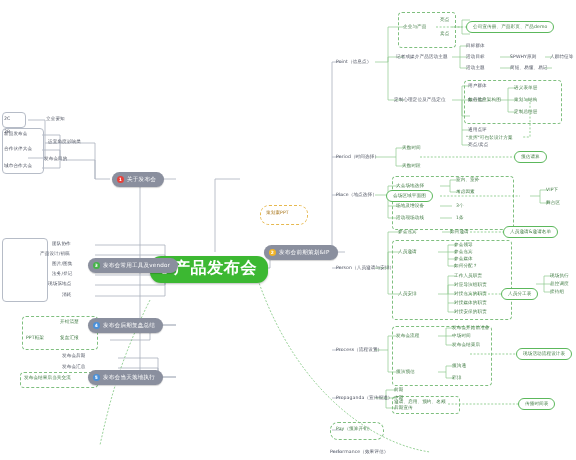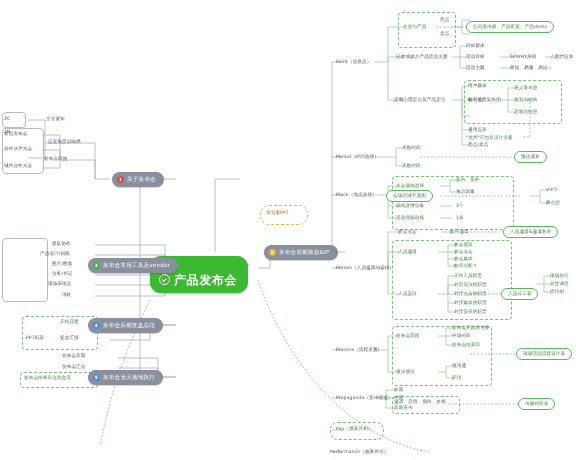"产品发布会" .root { font-size: 12px -> 16px; padding: 18px 11px 7px 9px -> 4px 11px 7px 9px }
